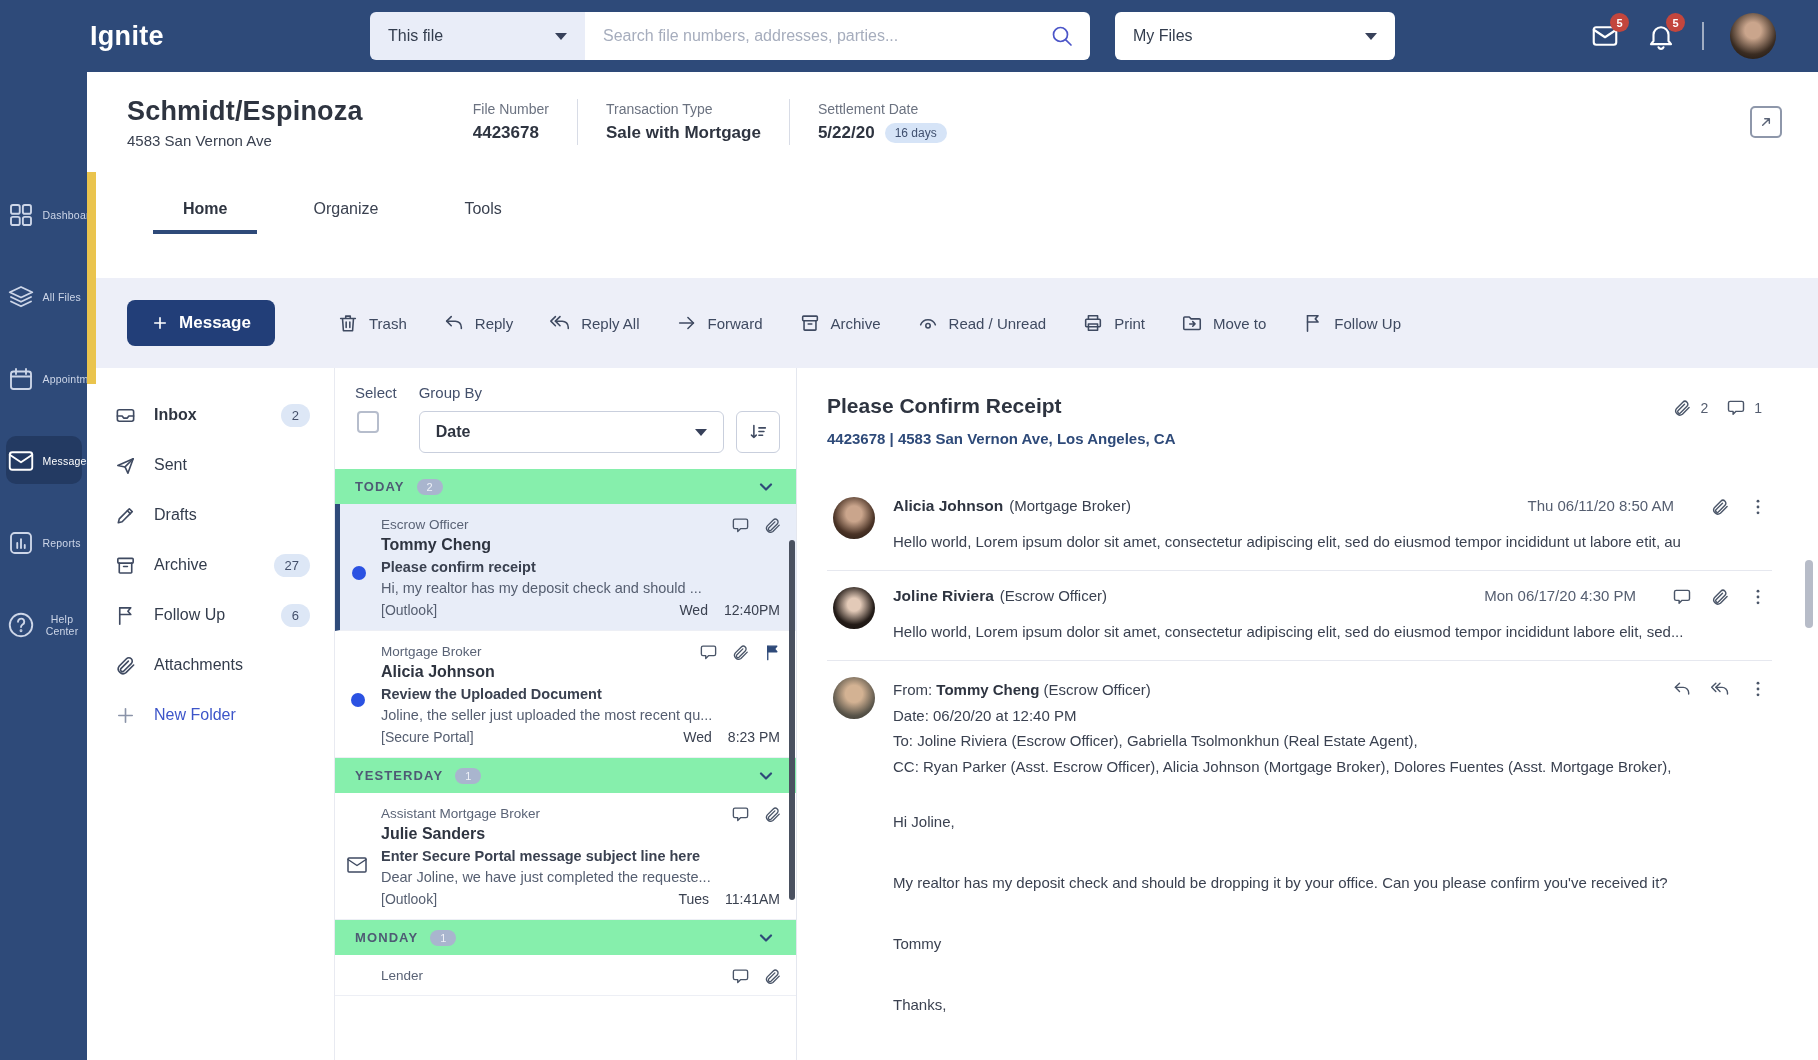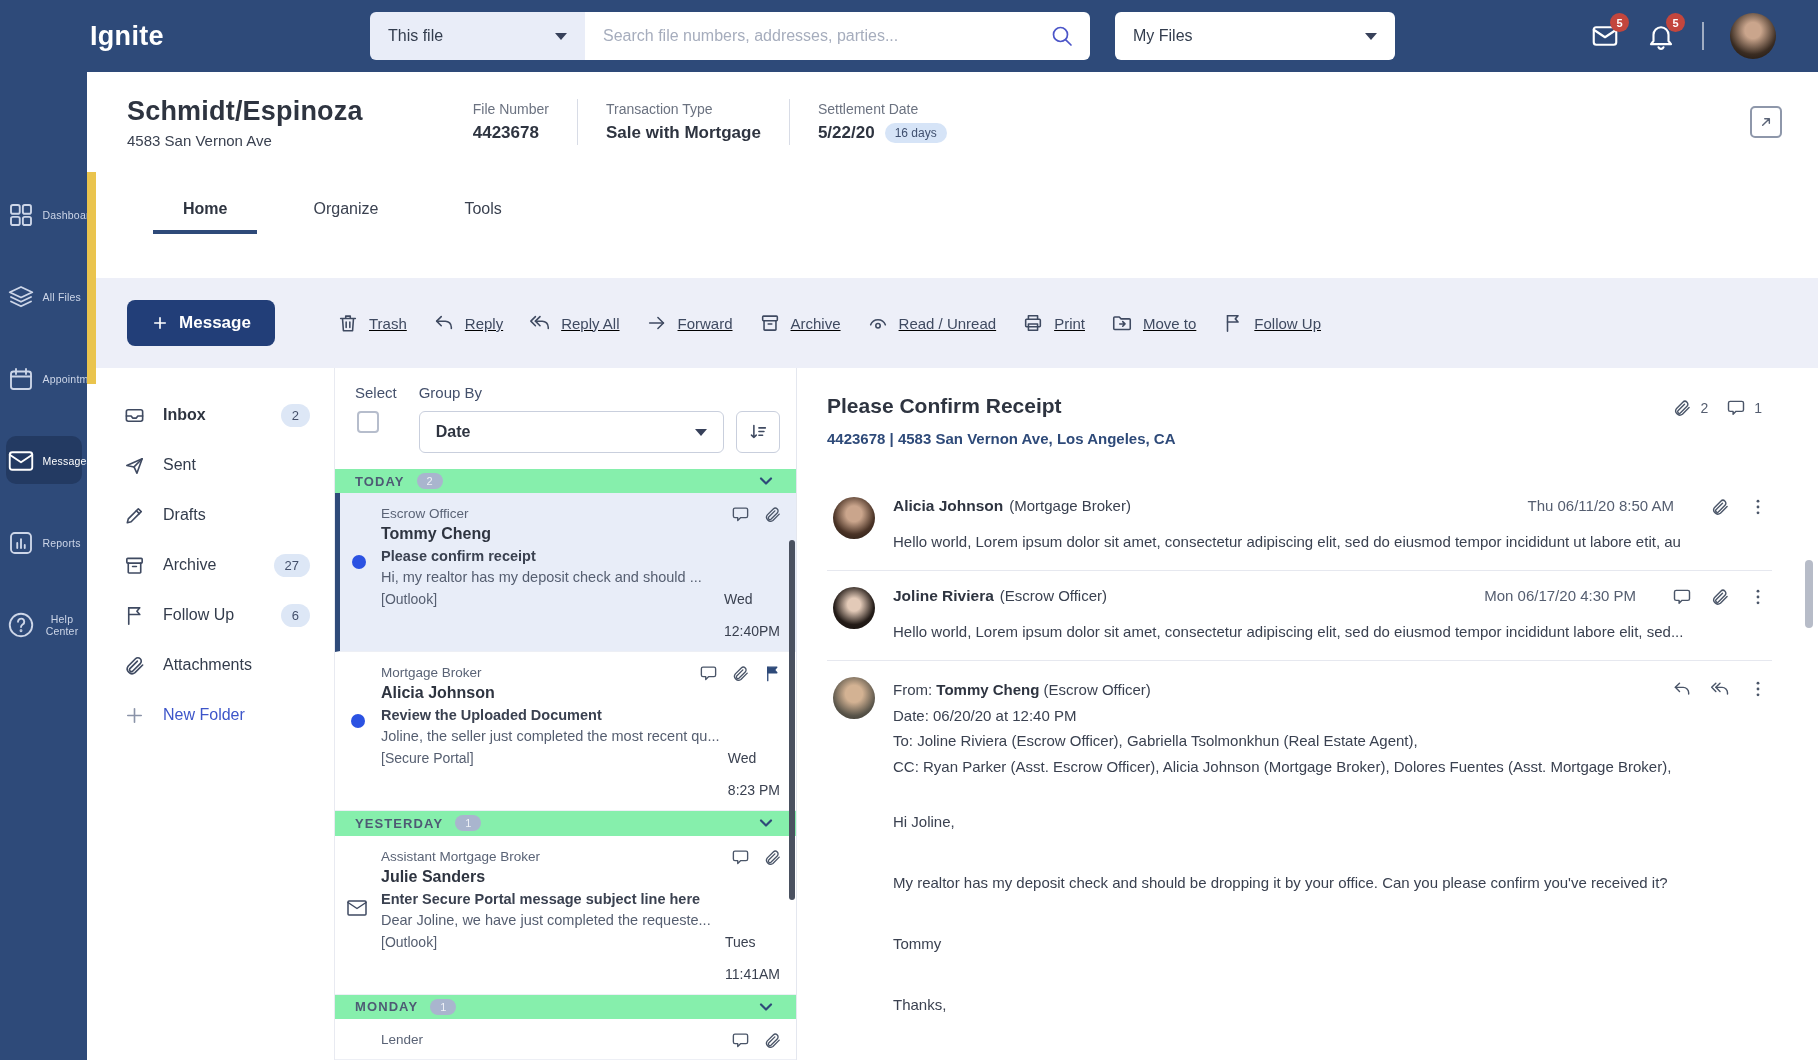"Trash" .tb-actions { gap: 26px -> 36px; text-decoration: underline -> none }
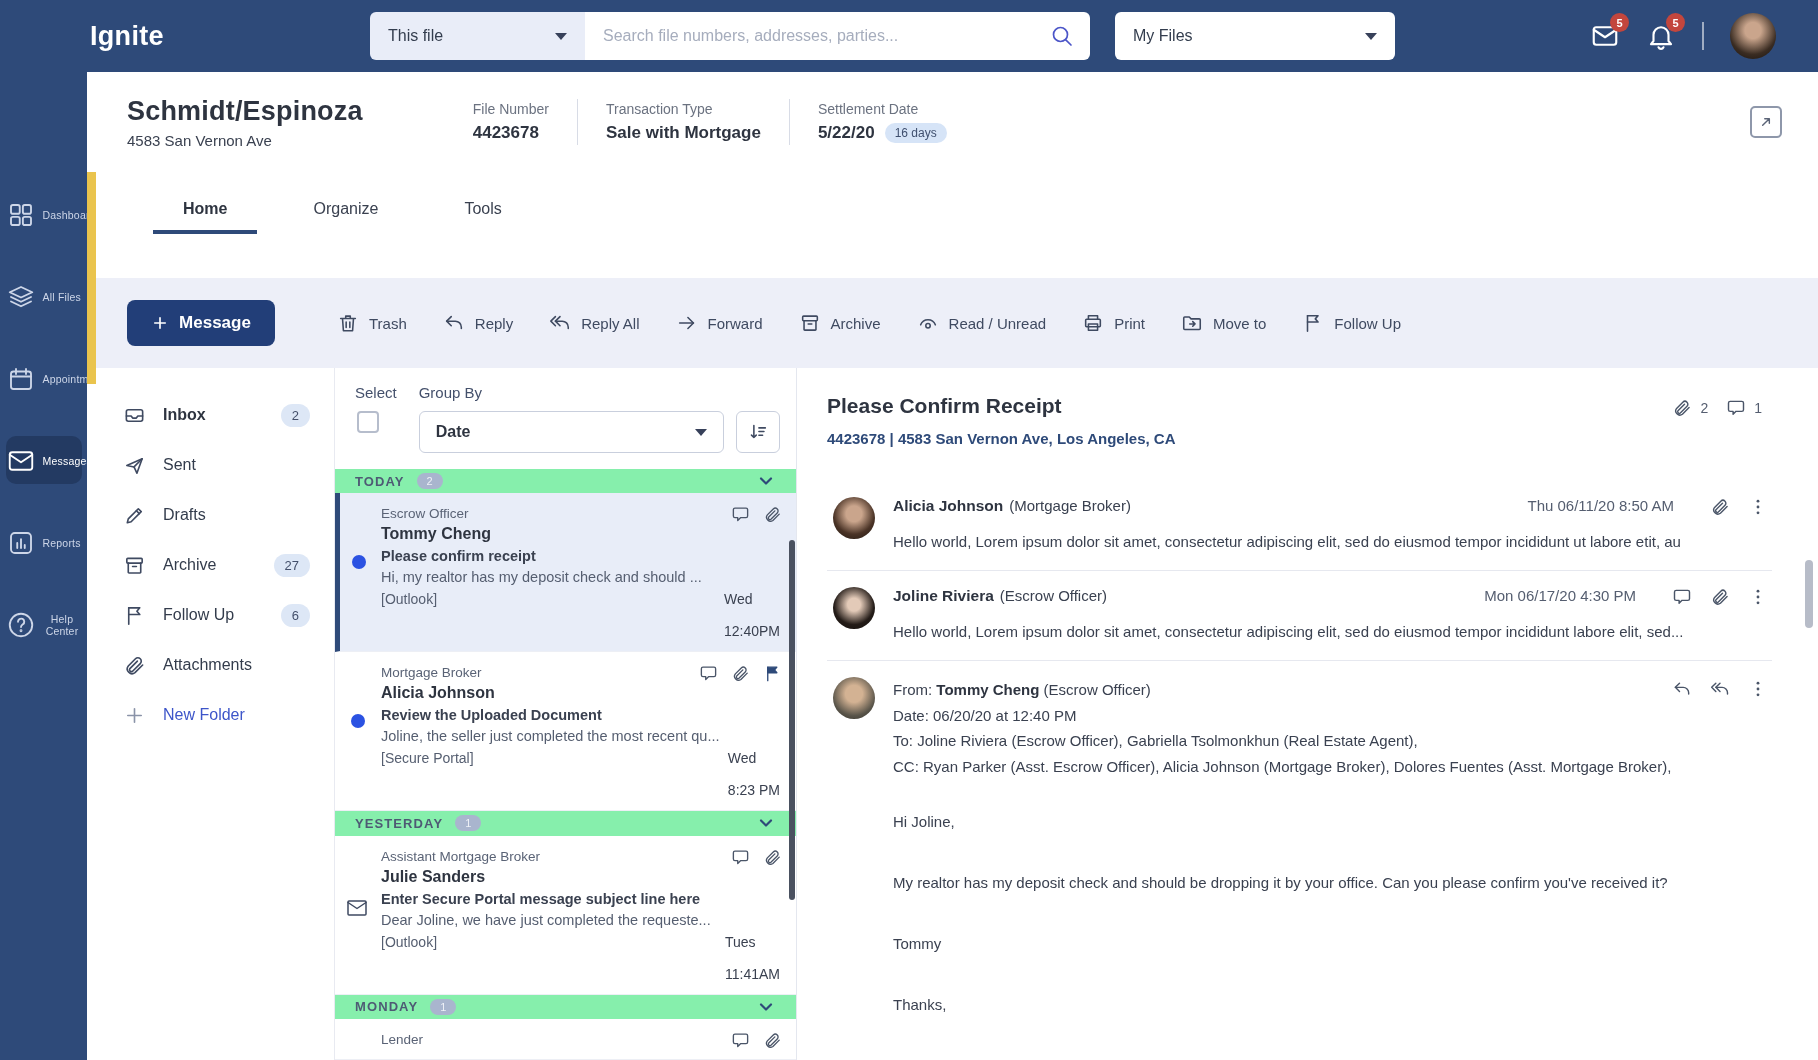"Inbox" .folder-item { padding-left: 36px -> 27px }
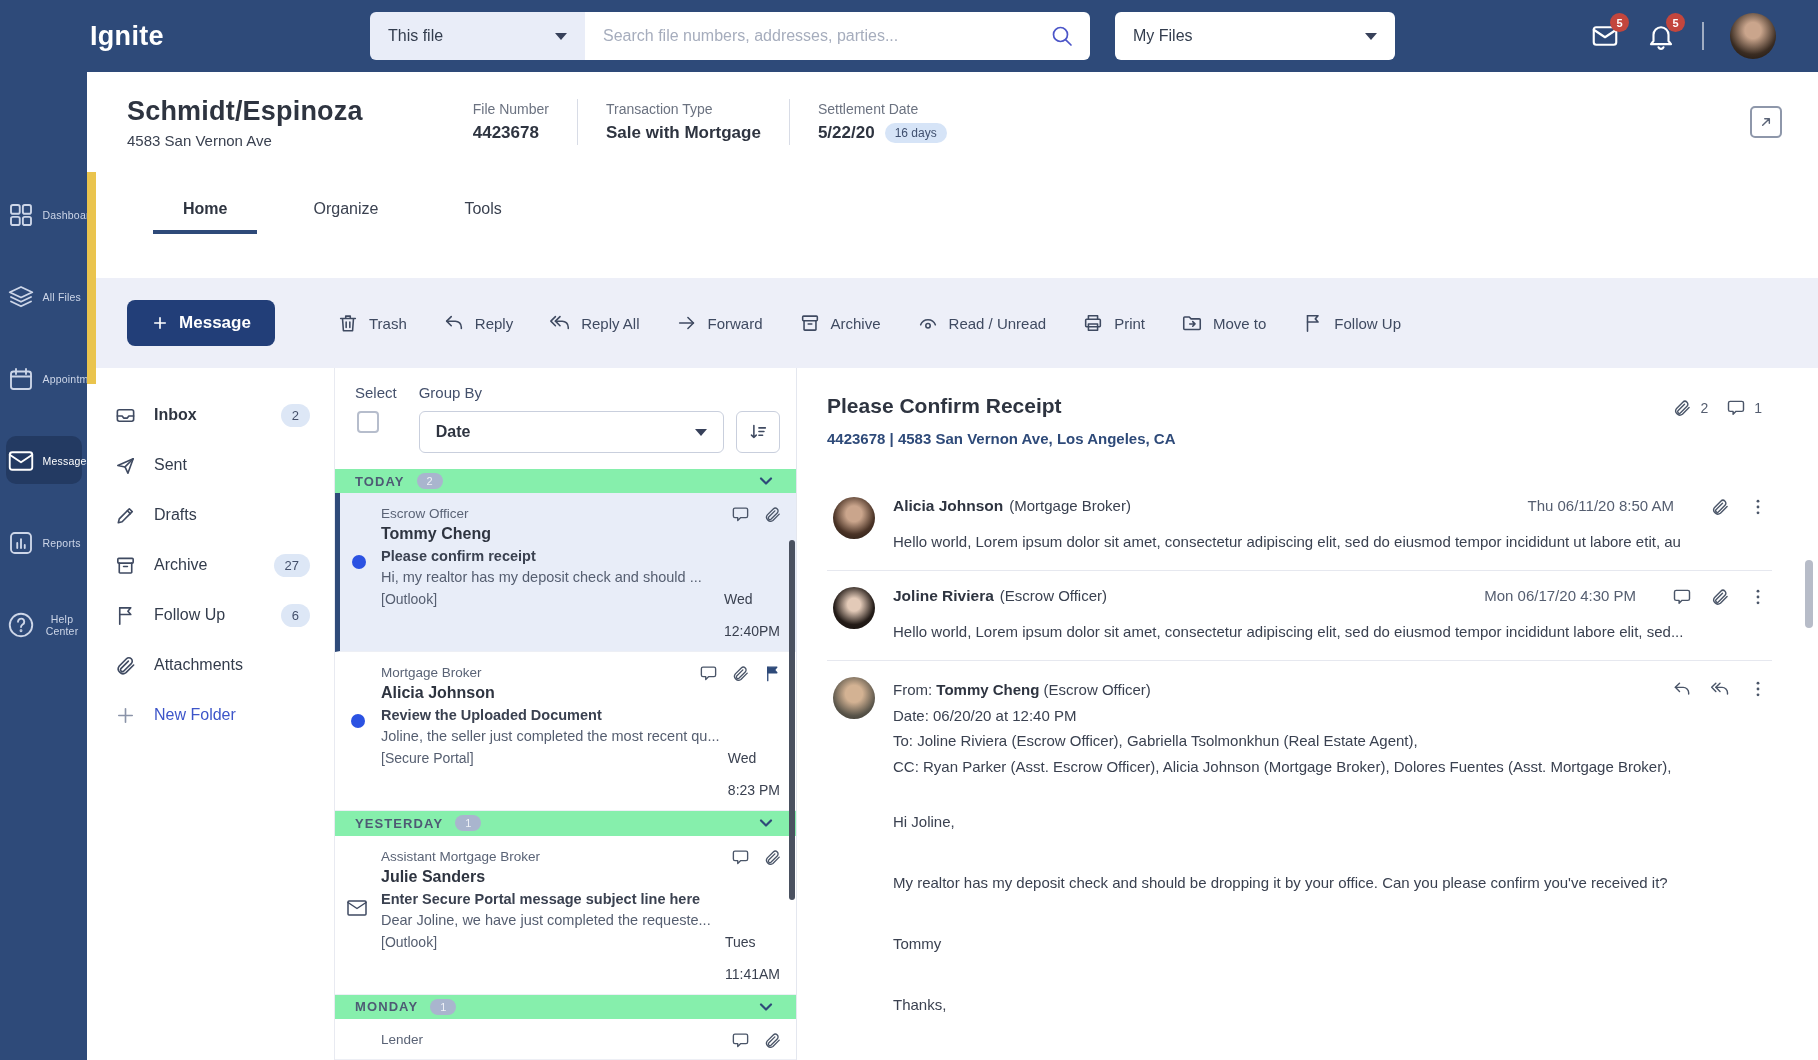"Wed" .item-when { flex-direction: column -> none }
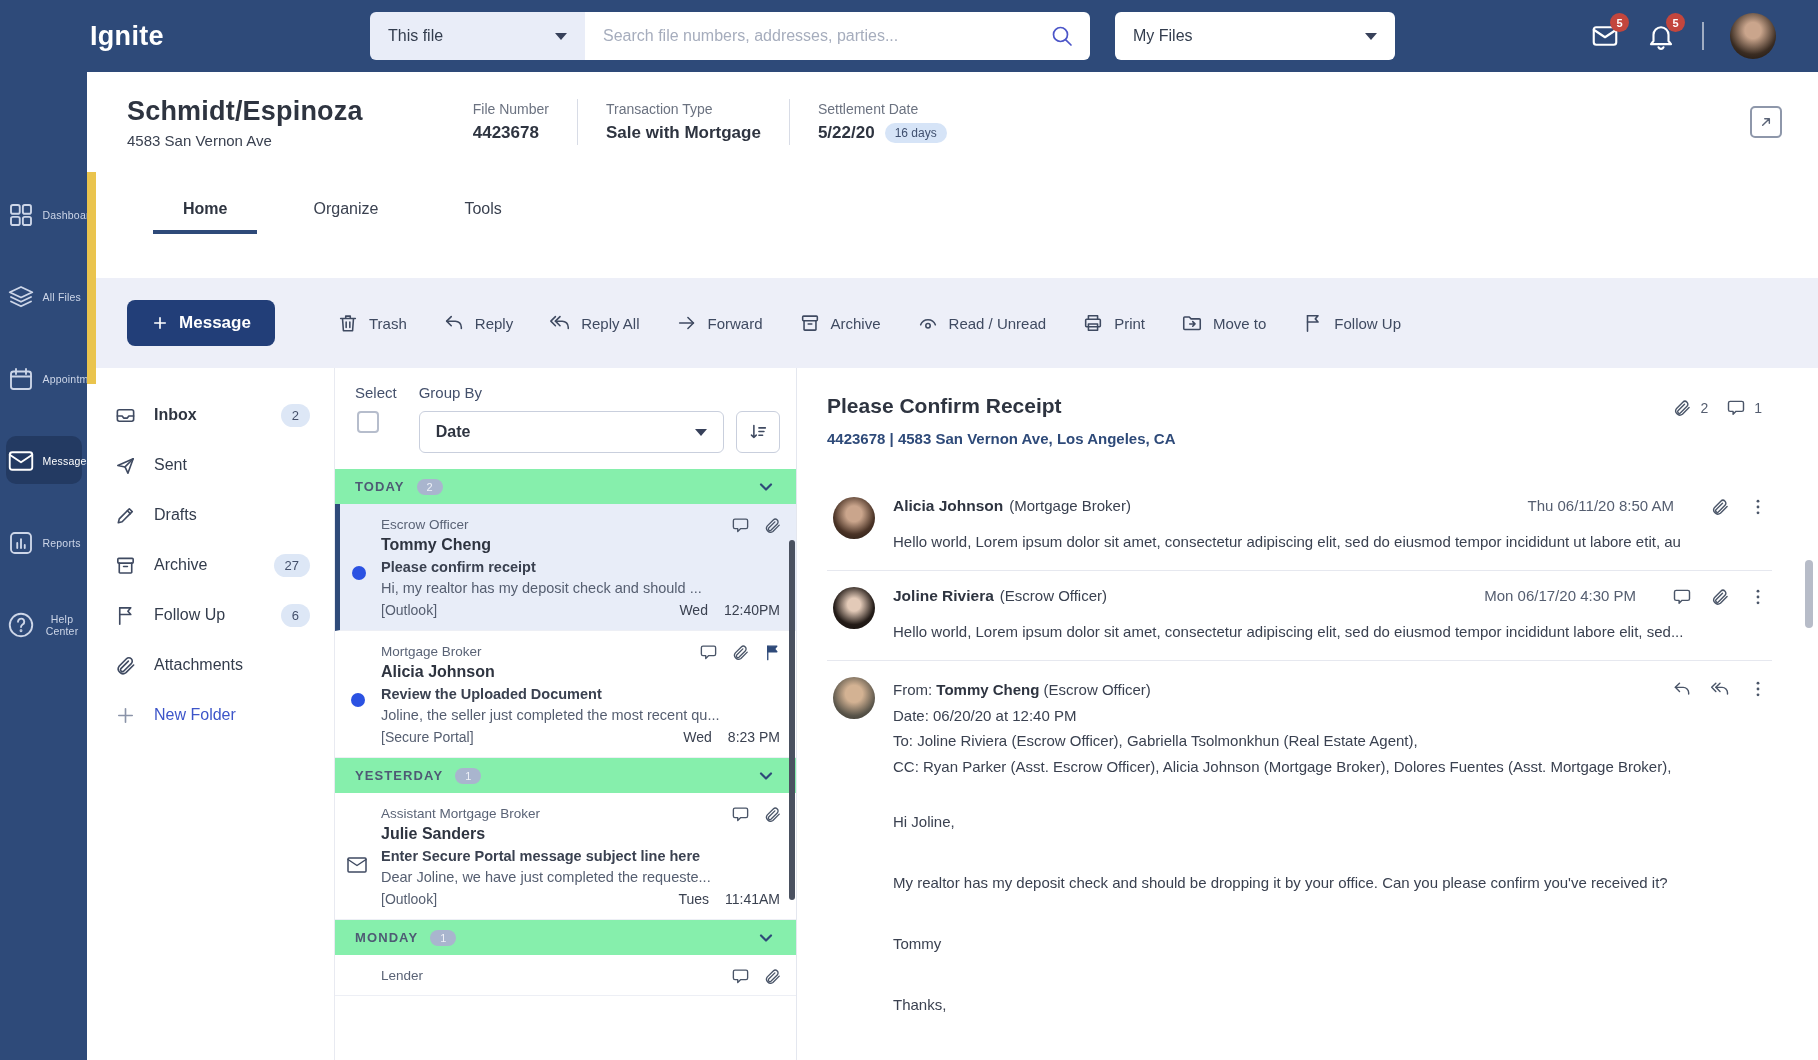"Joline, the seller just completed" div.item-preview { text: completed -> uploaded }
